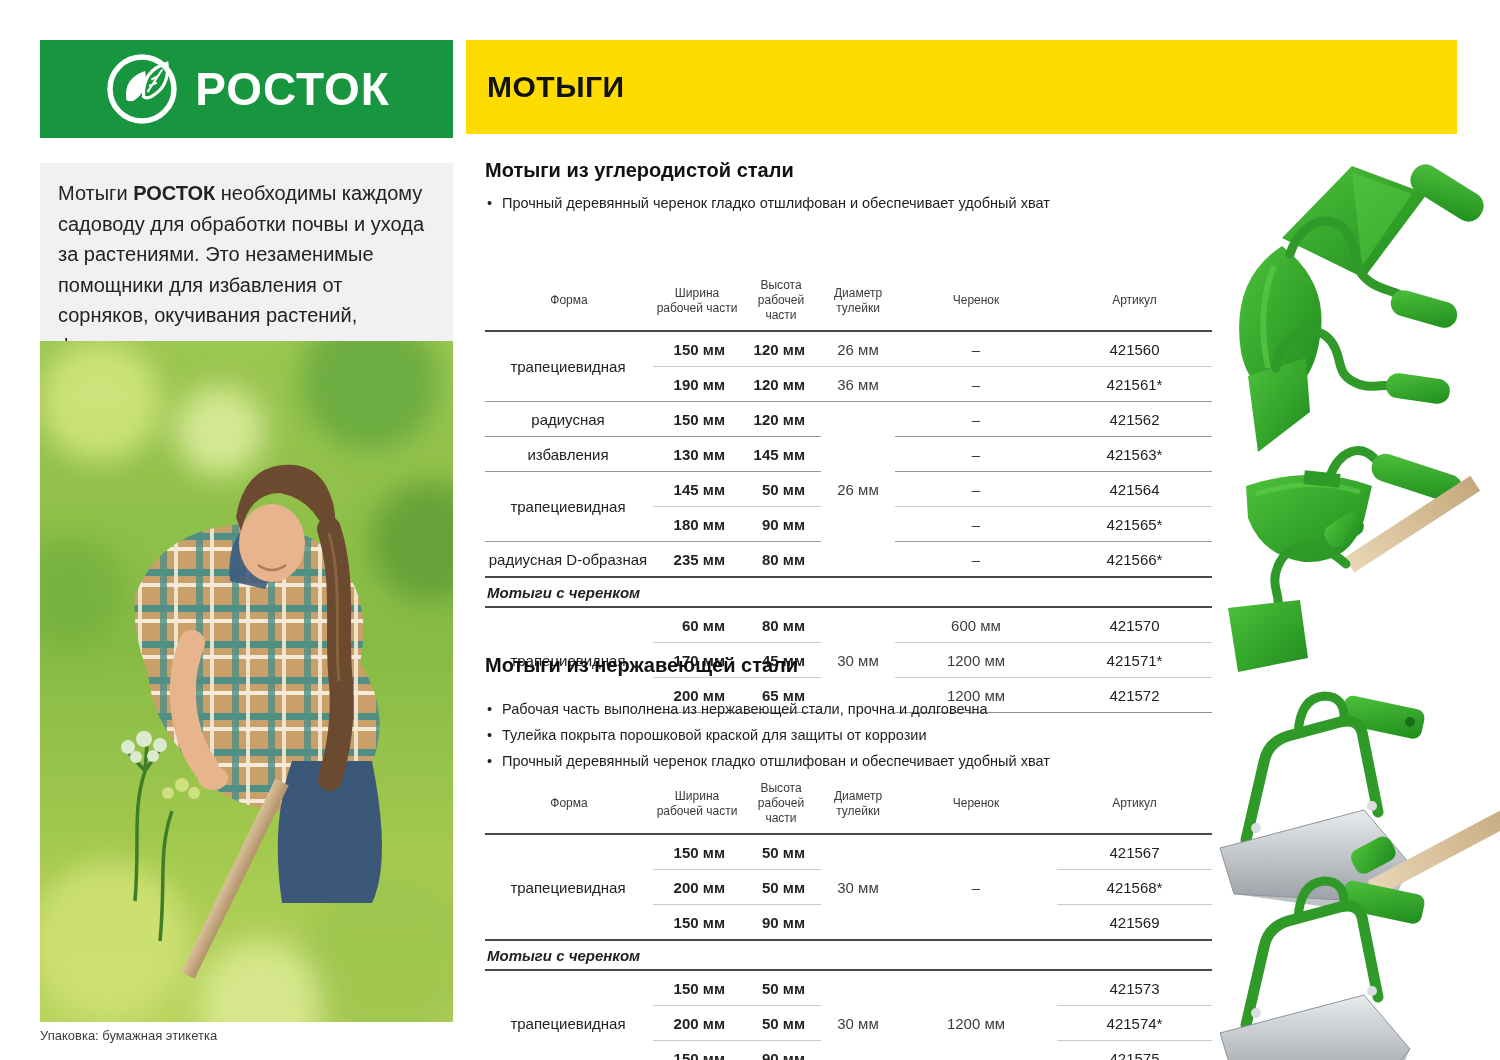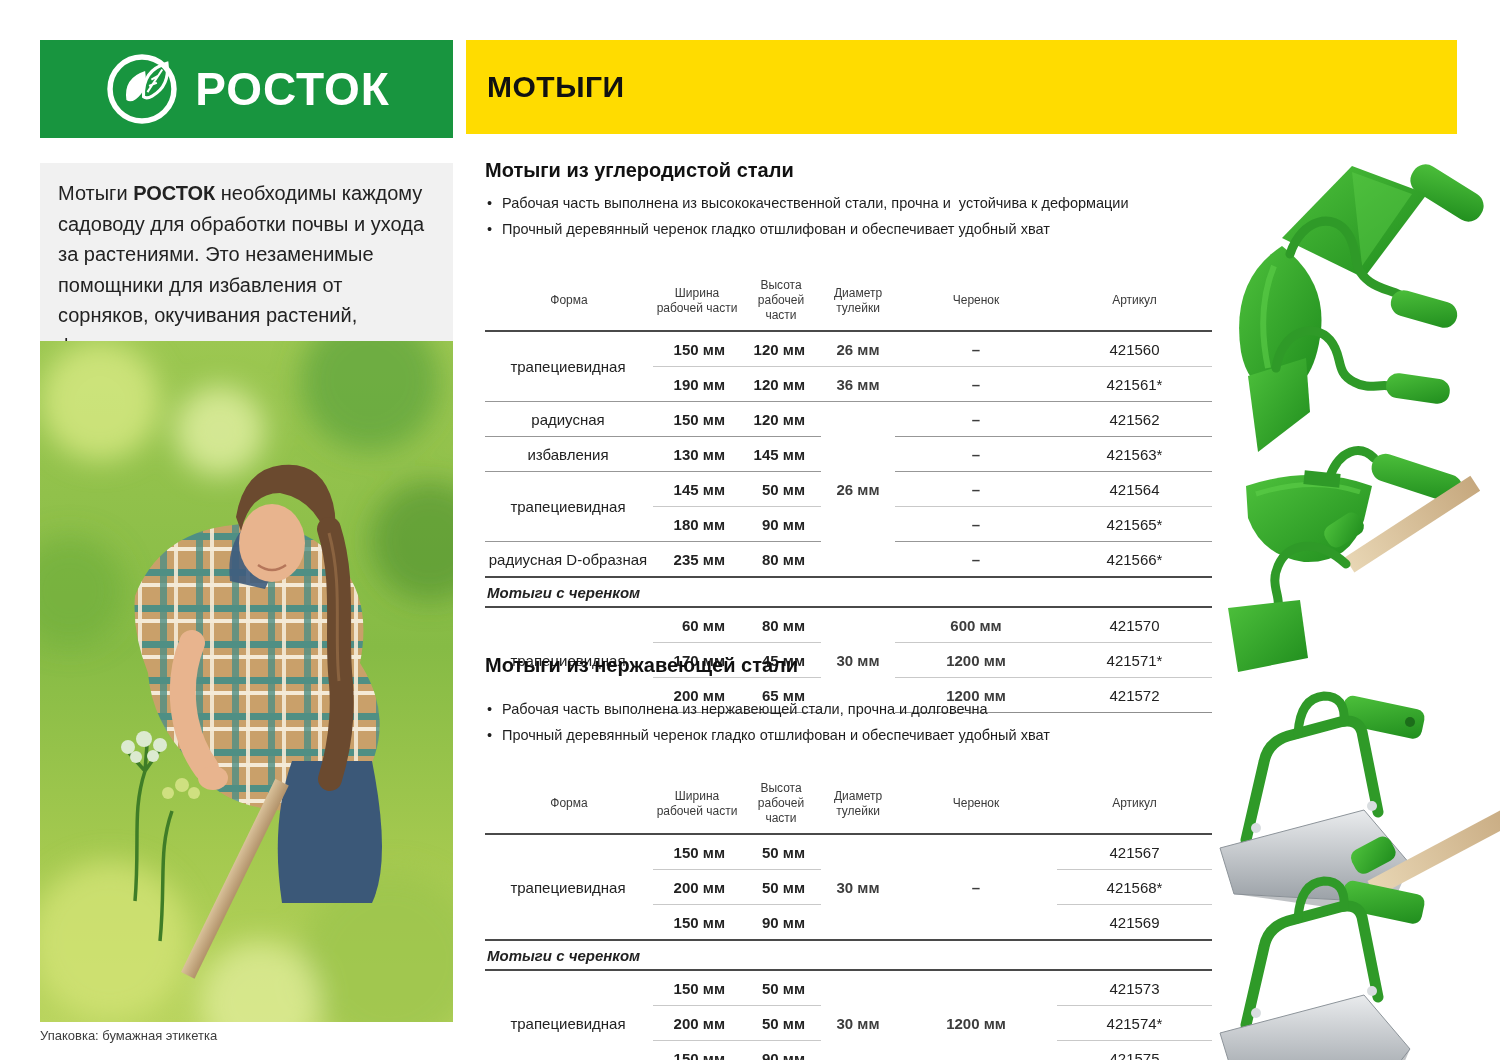"Рабочая часть выполнена из" li { html: <li>Рабочая часть выполнена из высококачественной стали, прочна и устойчива к деформации</li> -> none }
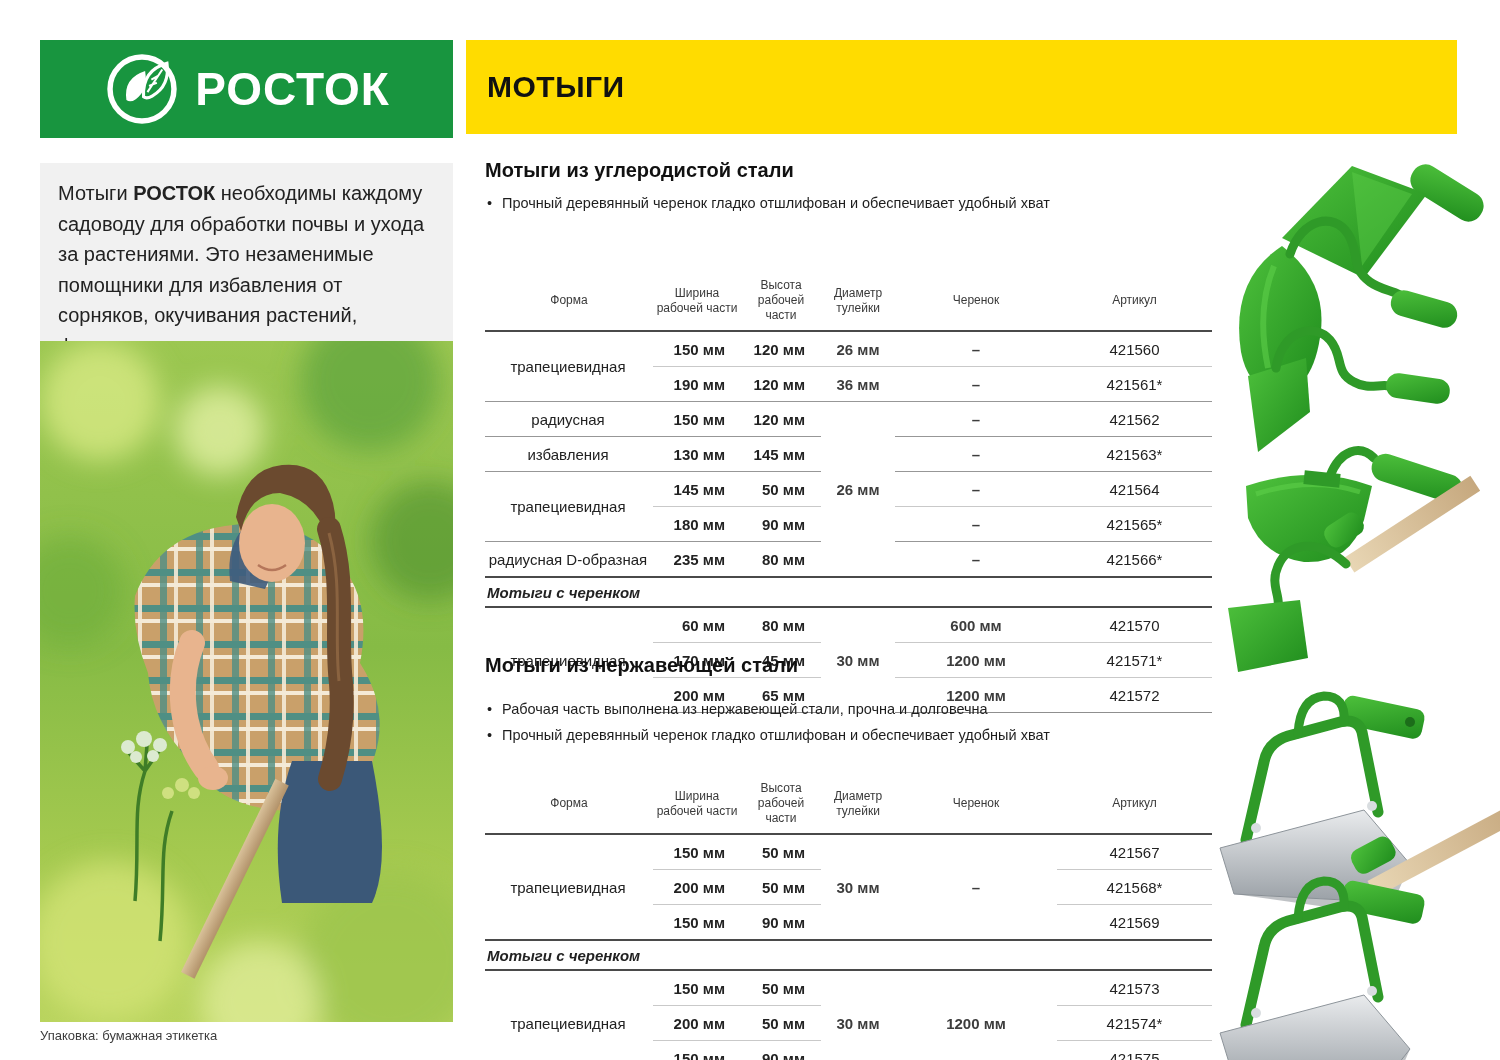"26 мм" .spec-table td.c3,.spec-table td.c4 { font-weight: 700 -> 400 }
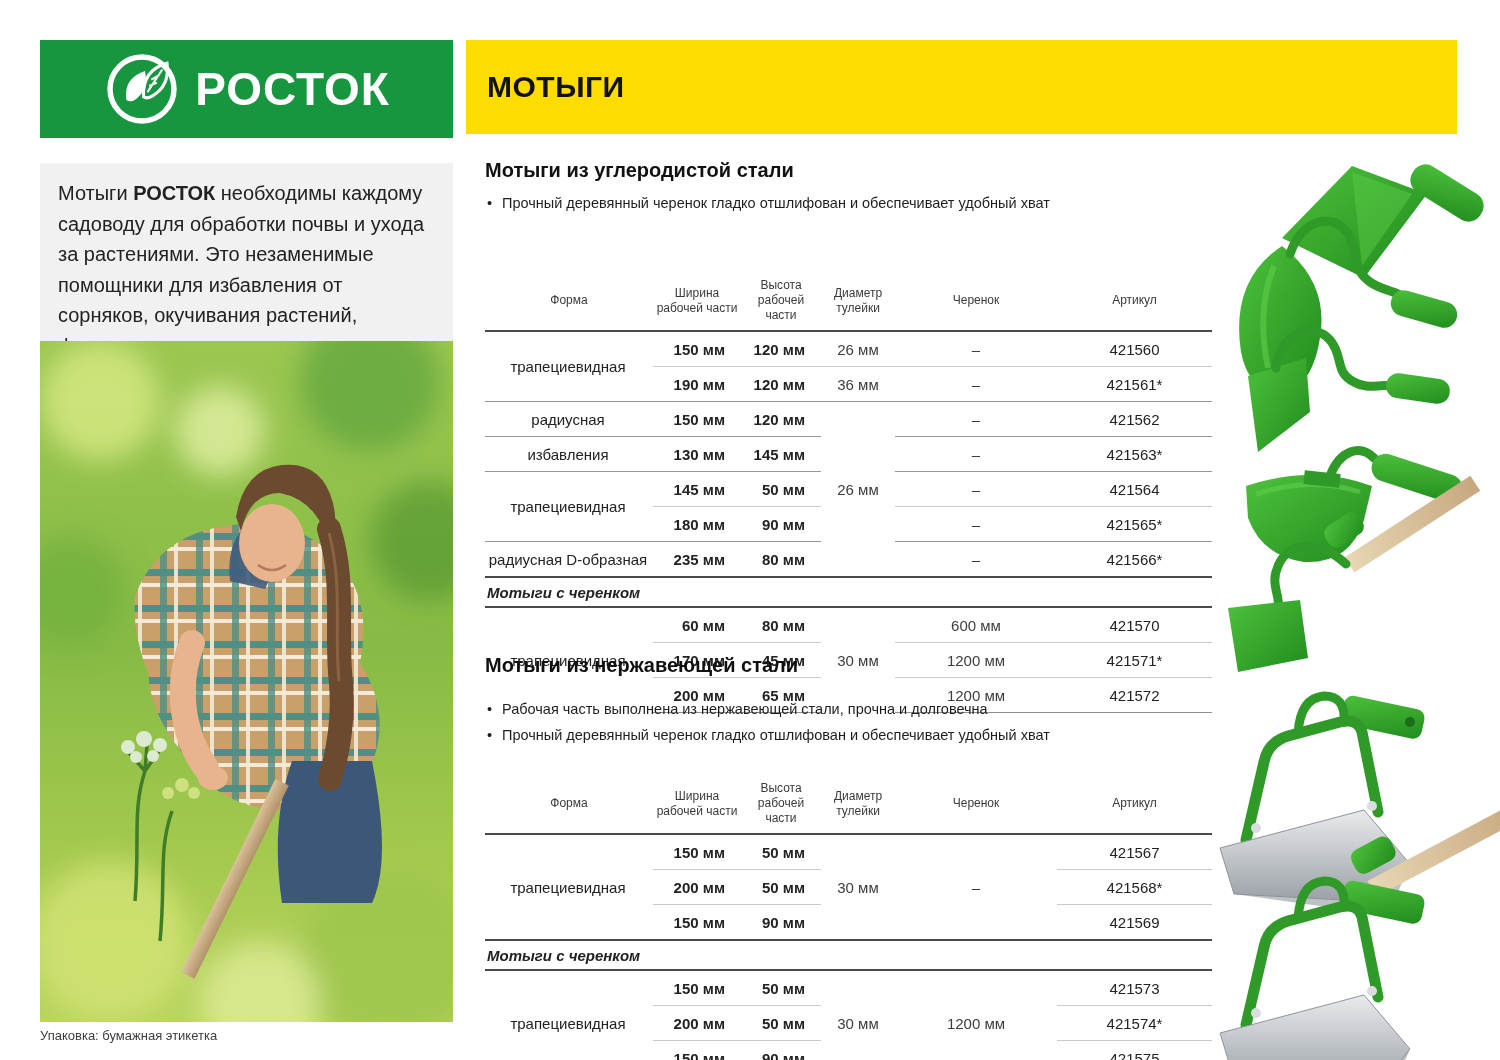"Тулейка покрыта порошковой краской для" li { html: none -> <li>Тулейка покрыта порошковой краской для защиты от коррозии</li> }
